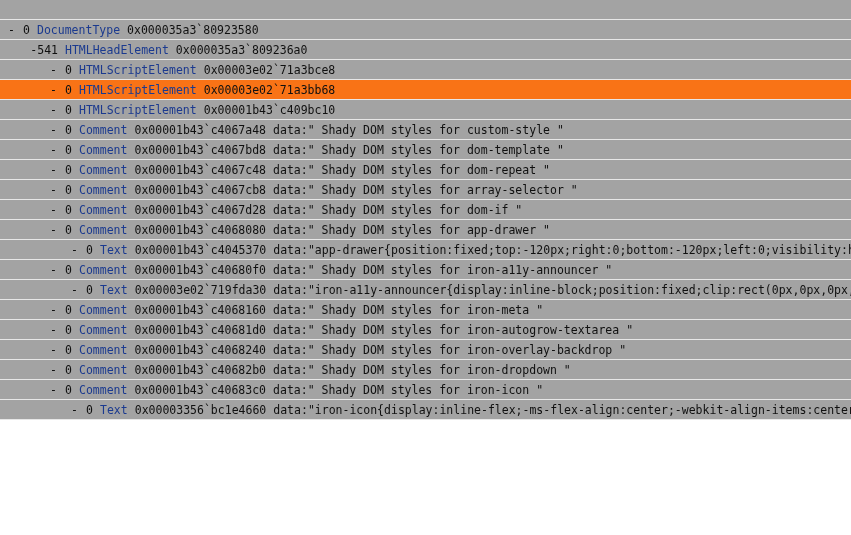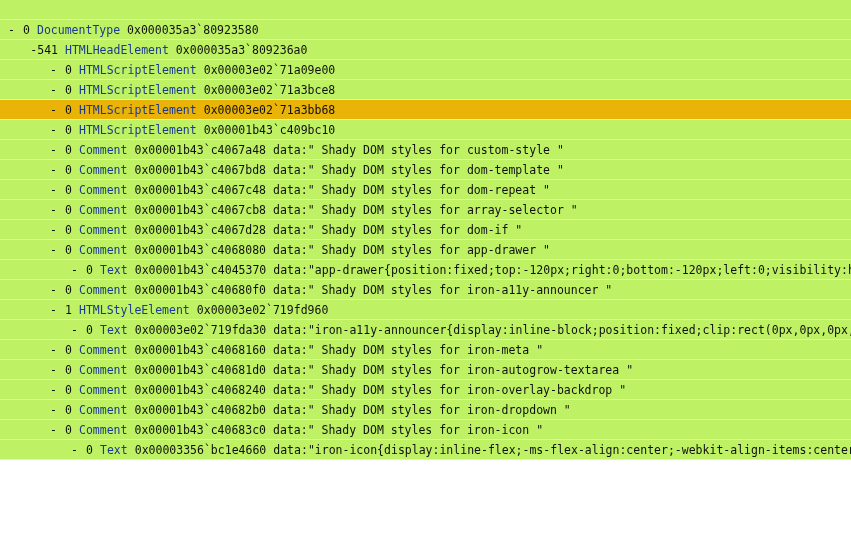"- 0 DocumentType 0x000035a3`80923580" .row { background: #bef264 -> #a3a3a3 }
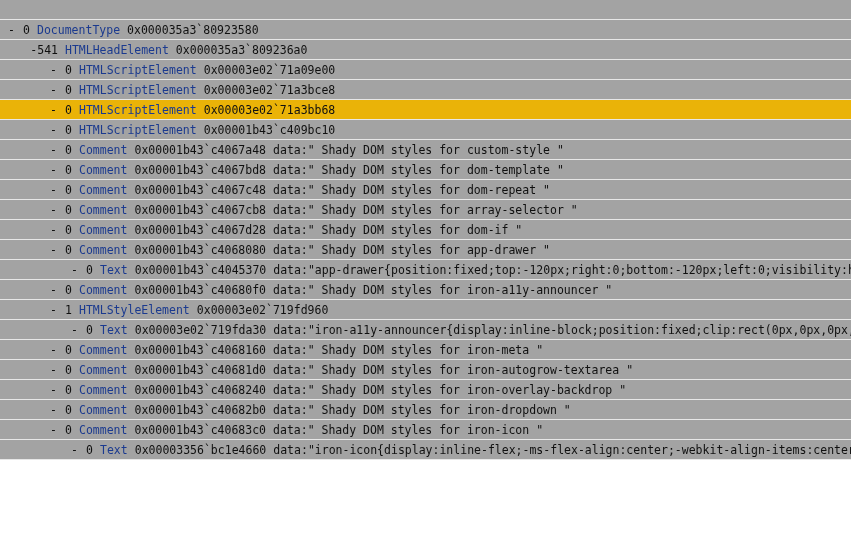"- 0 HTMLScriptElement 0x00003e02`71a09e00" div.row { html: <div><span></span><span>-</span><span>0</span><span></span><span>HTMLScriptElement</span><span></span><span>0x00003e02`71a09e00</span></div> -> none }
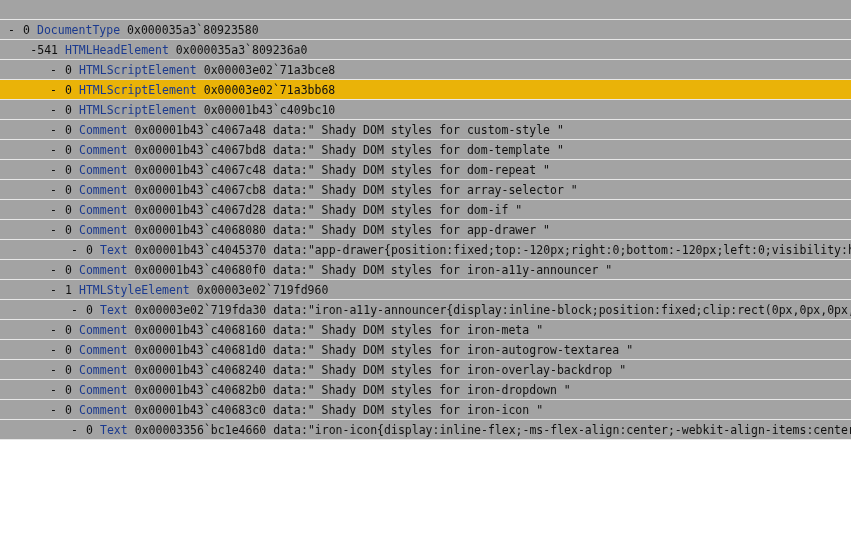"- 0 HTMLScriptElement 0x00003e02`71a3bb68" .row.sel { background: #eab308 -> #f97316 }
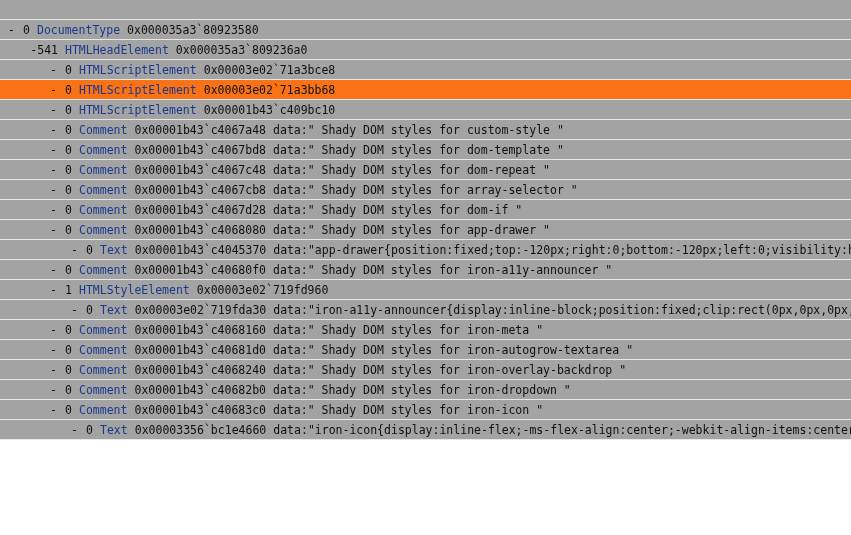"- 1 HTMLStyleElement 0x00003e02`719fd960" div.row { html: <div><span></span><span>-</span><span>1</span><span></span><span>HTMLStyleElement</span><span></span><span>0x00003e02`719fd960</span></div> -> none }
